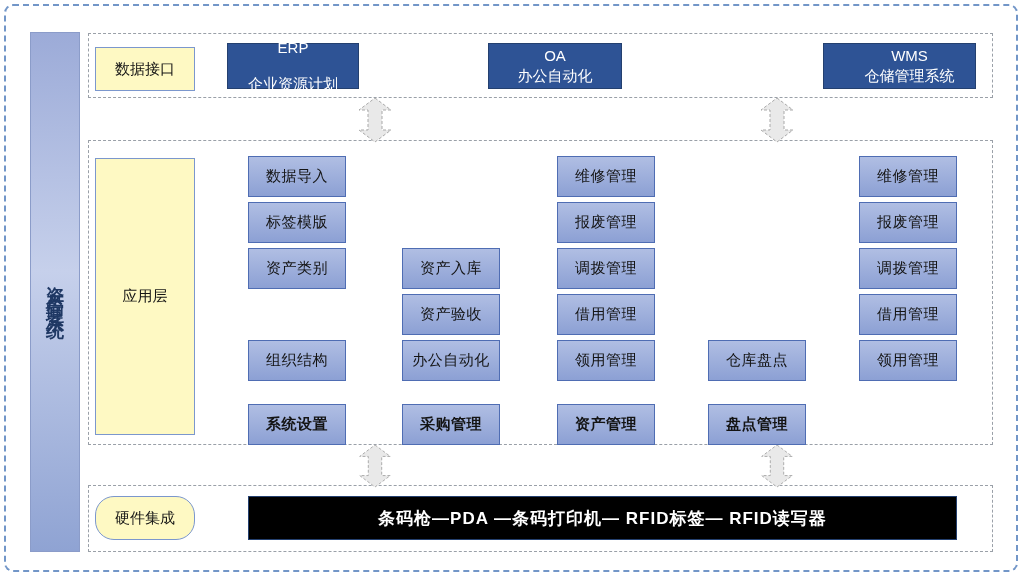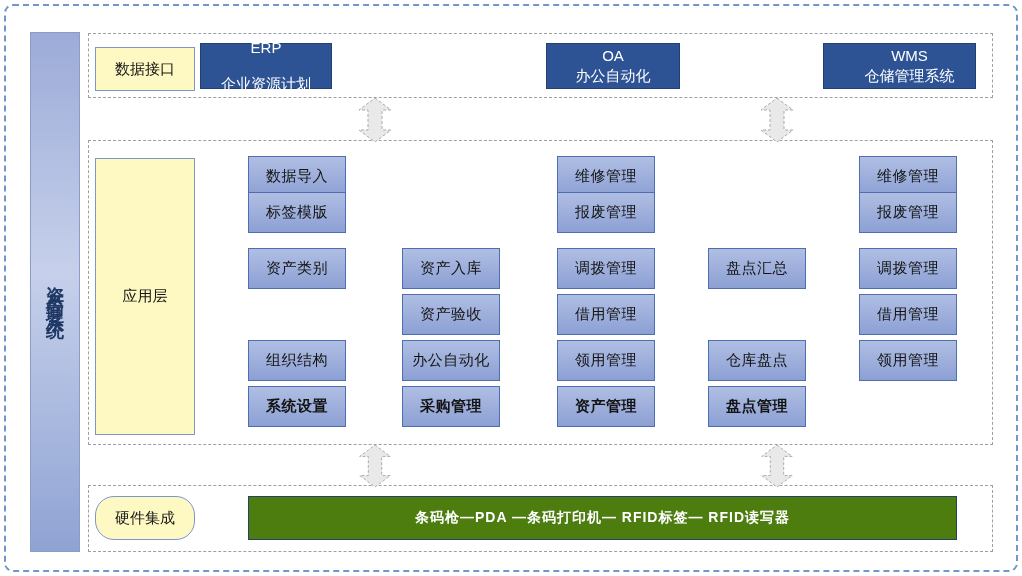"ERP" .sys-erp { left: 200px -> 227px }
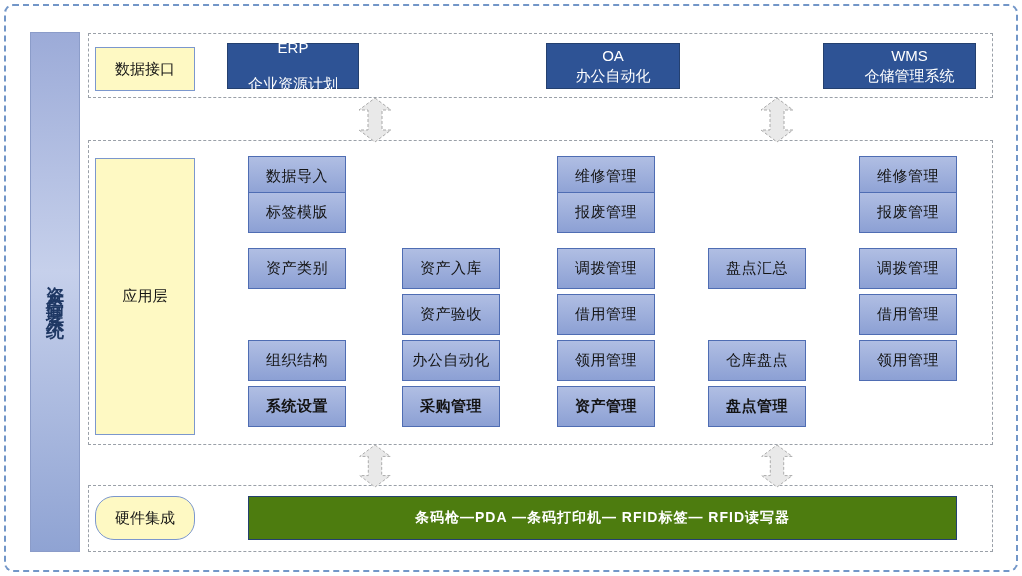"OA" .sys-oa { left: 546px -> 488px }
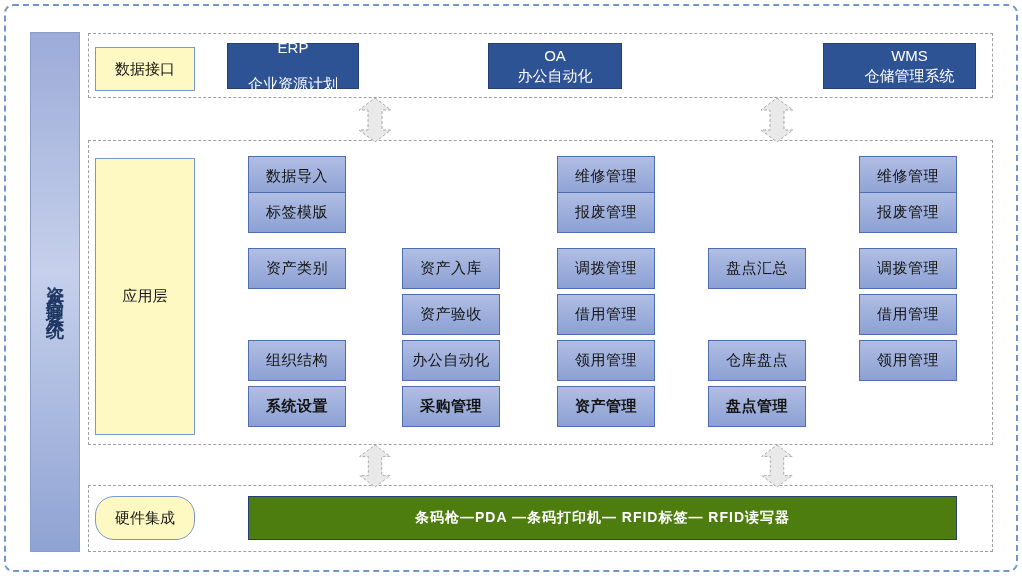"标签模版" .r2 { top: 192px -> 202px }
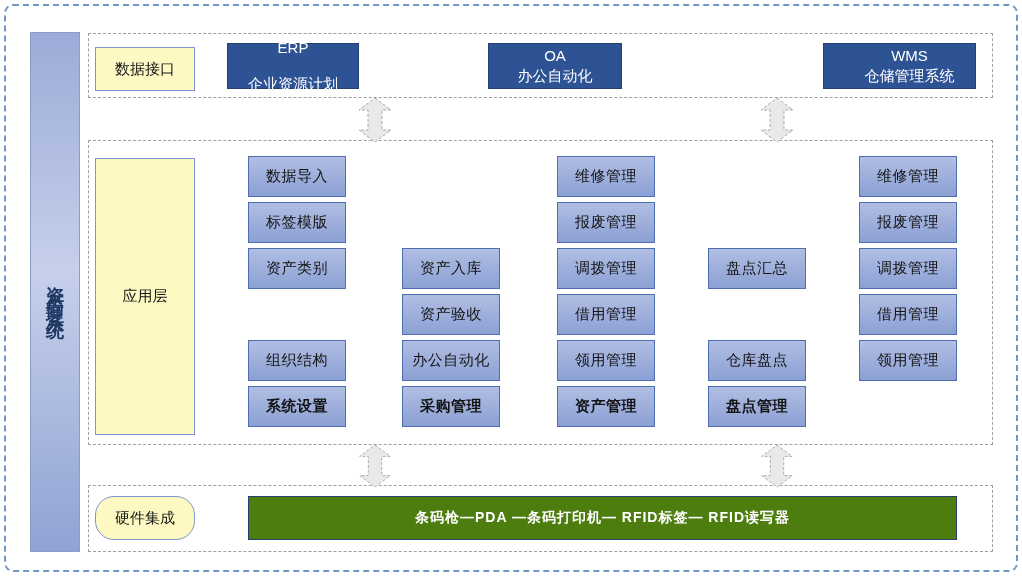"盘点汇总" div.module { html: <div>盘点汇总</div> -> none }
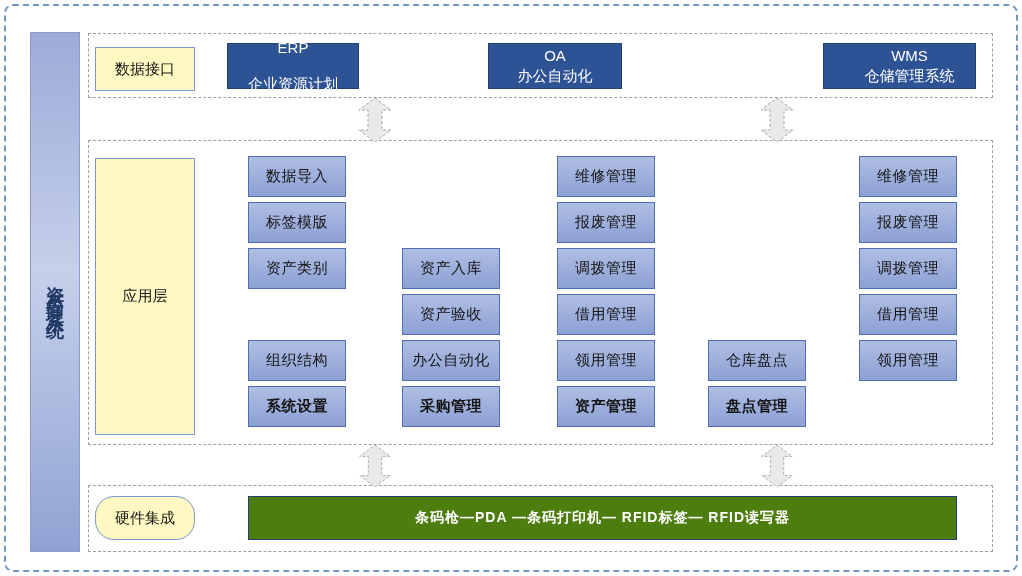"系统设置" .module.summary { margin-top: none -> 18px }
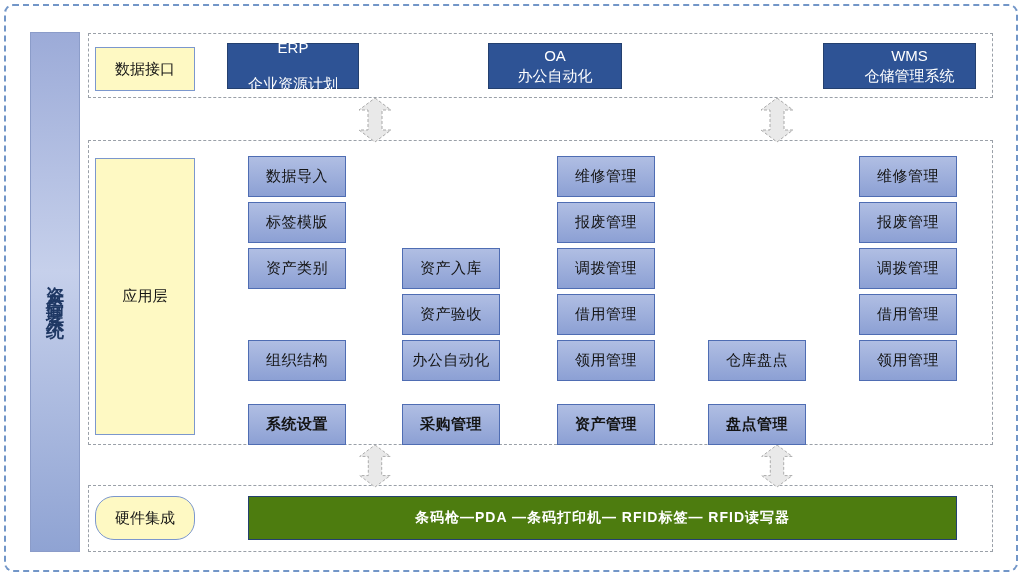"条码枪—PDA —条码打印机— RFID标签— RFID读写器" .devices-bar { background: #4d7c0f -> #000000; font-size: 14px -> 17px }
